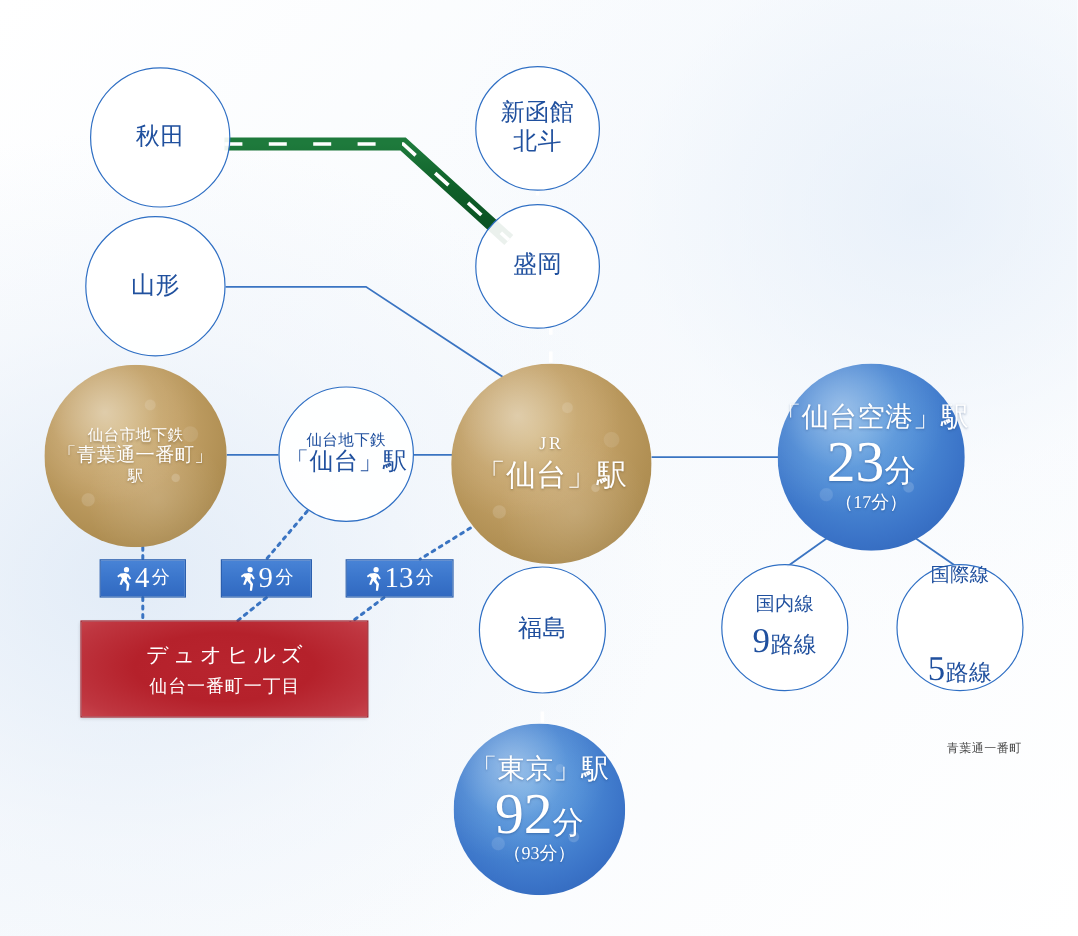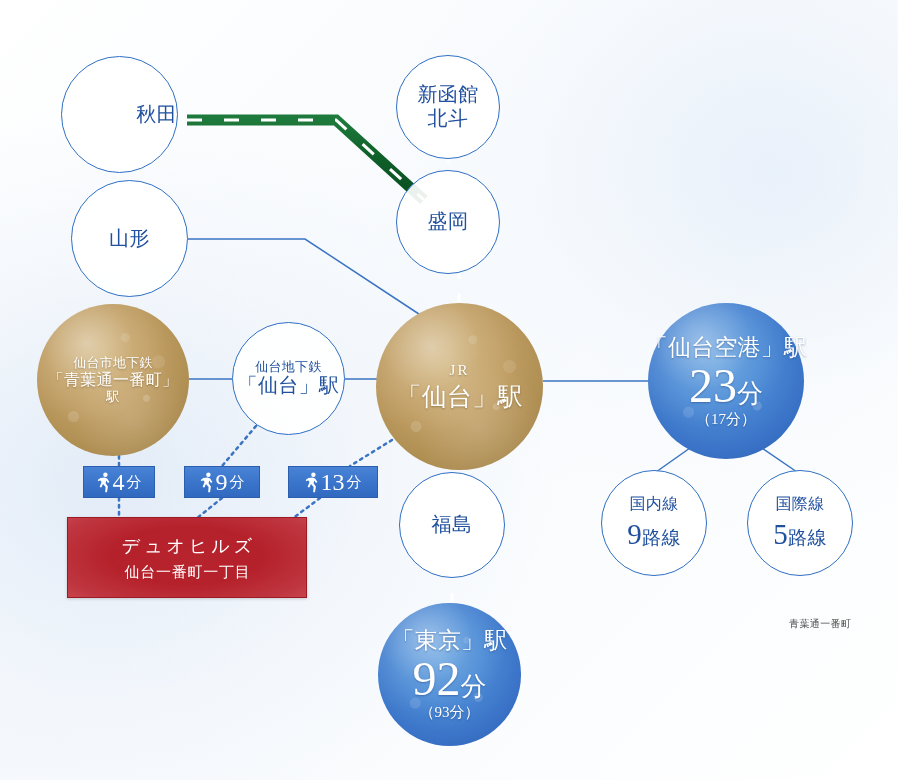"秋田" #node-akita { align-items: flex-end -> none; left: 61px -> 75px }
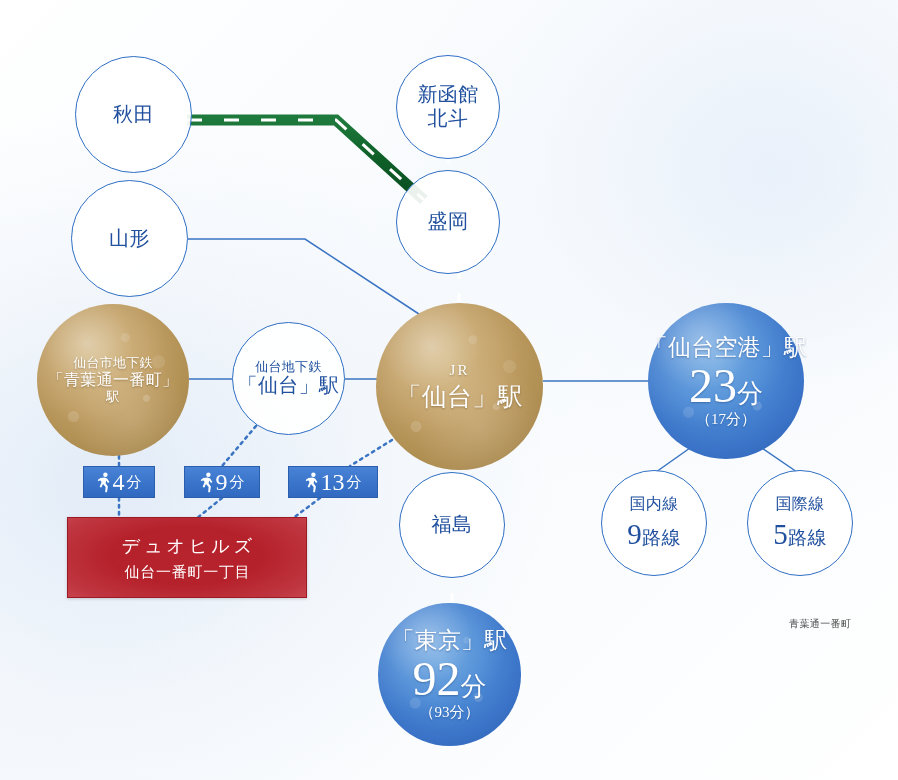"国際線" #node-intl { justify-content: none -> space-between }
